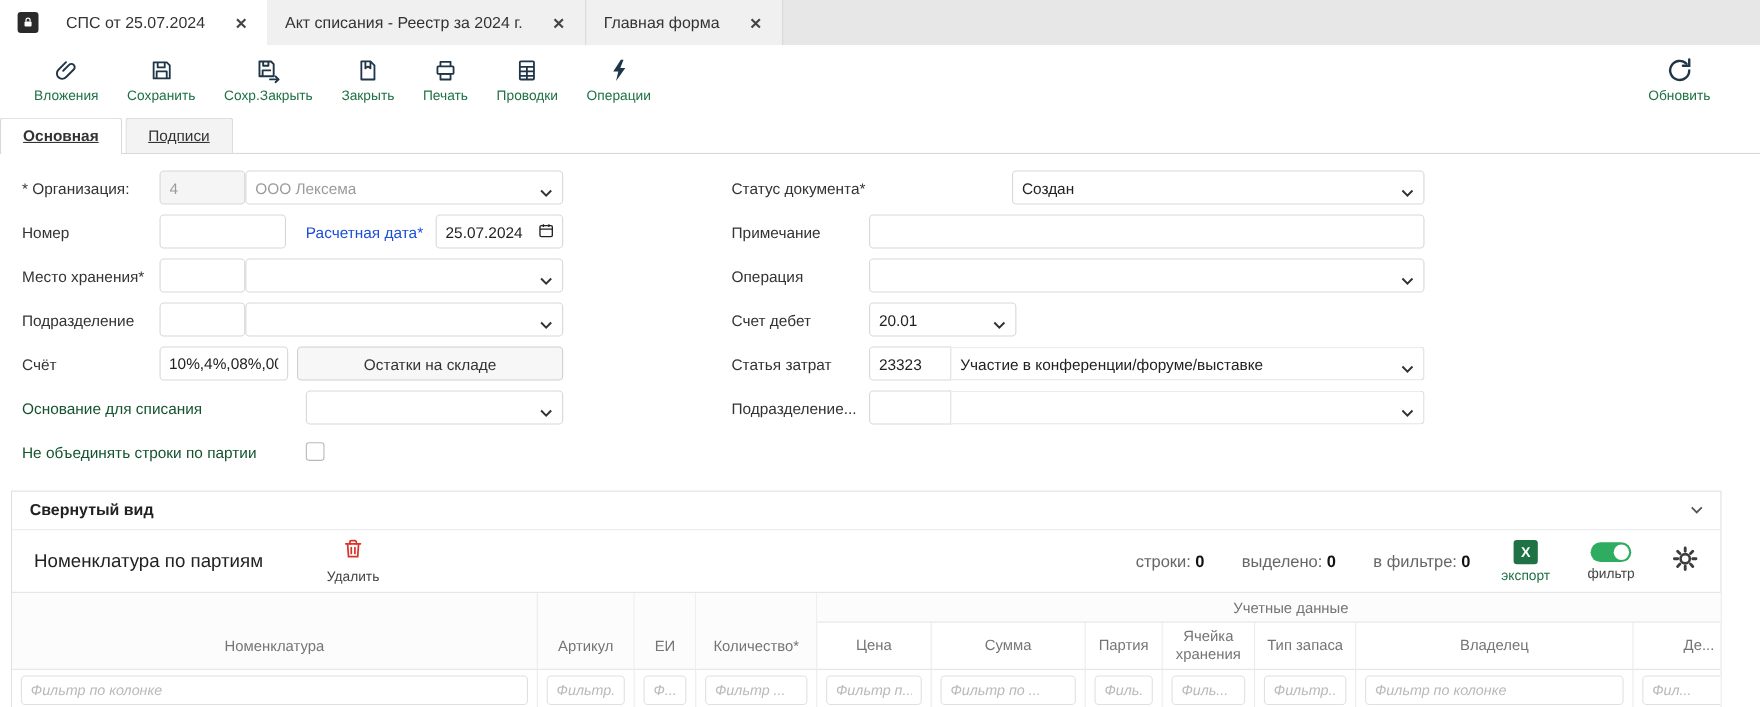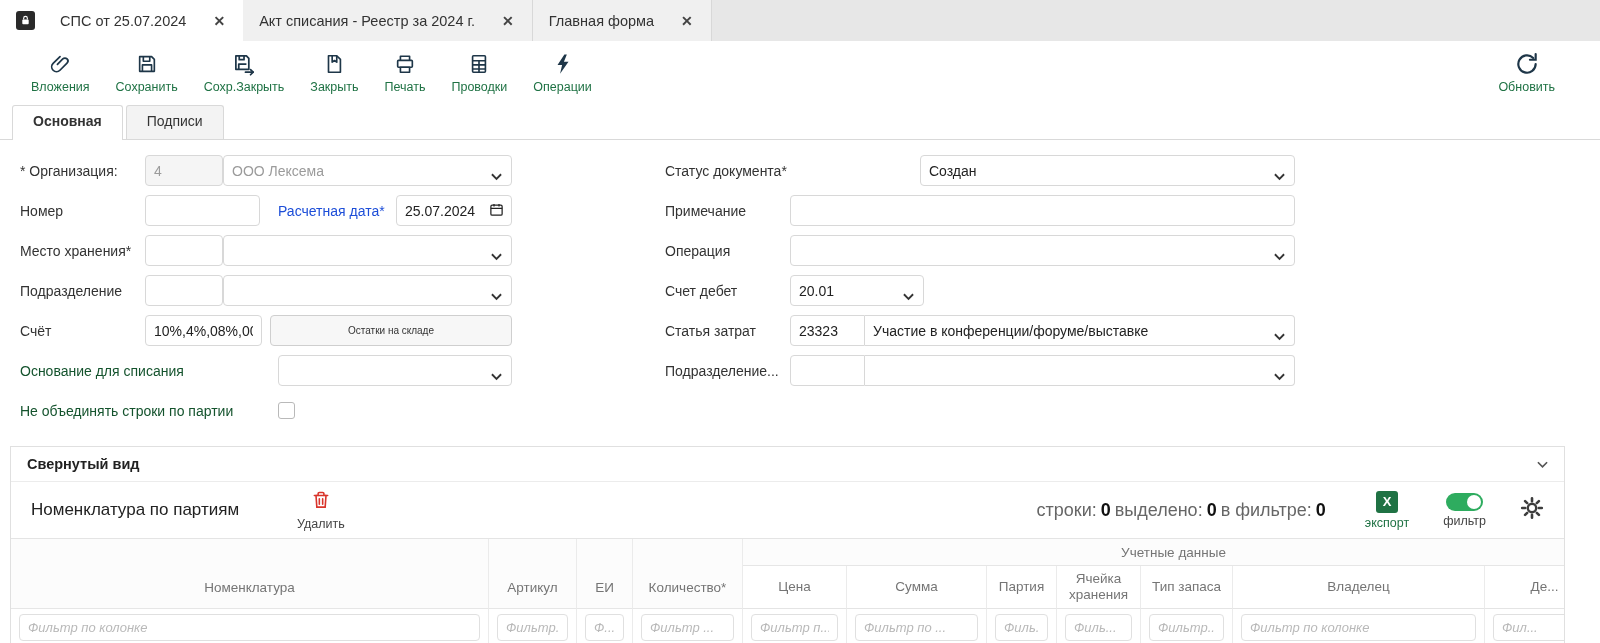"Основная" .ftabs { align-items: none -> flex-end; padding-left: 12px -> none; text-decoration: none -> underline }
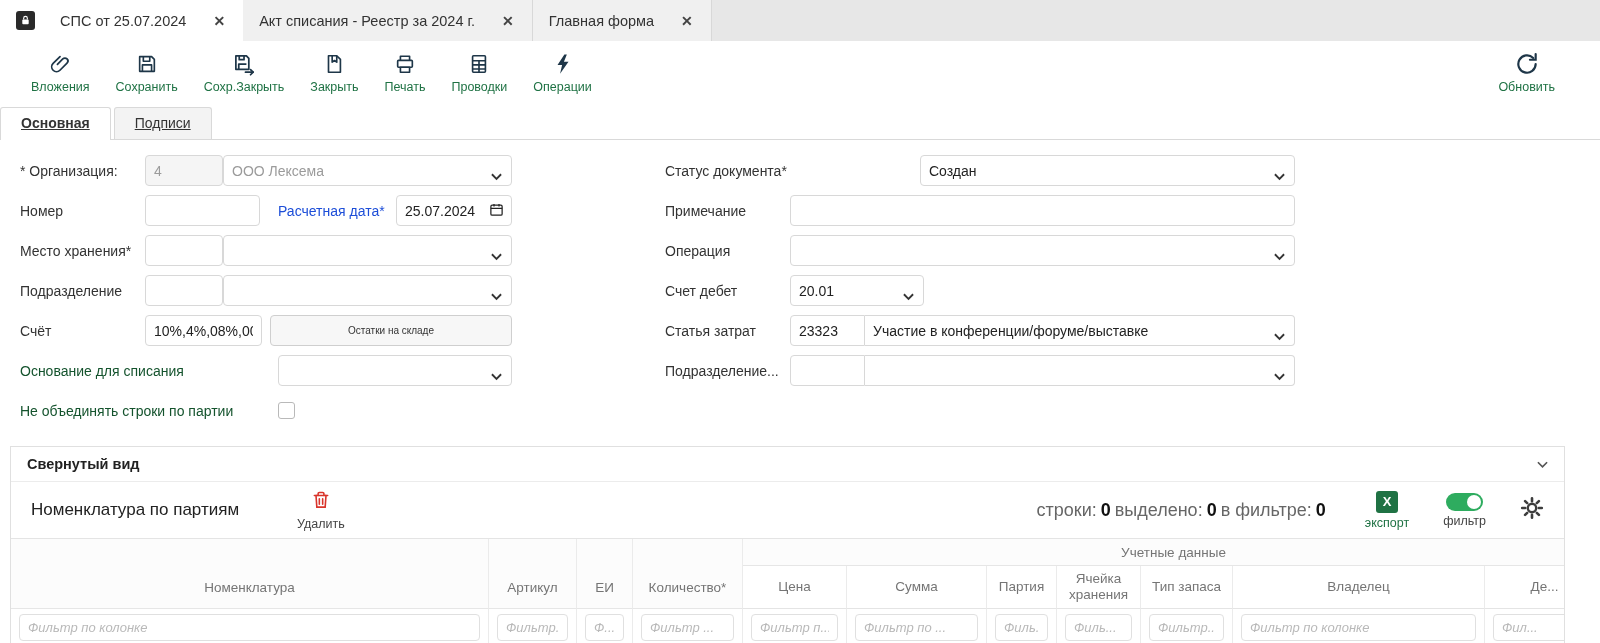"Остатки на складе" .btn { font-size: 10px -> 14px }
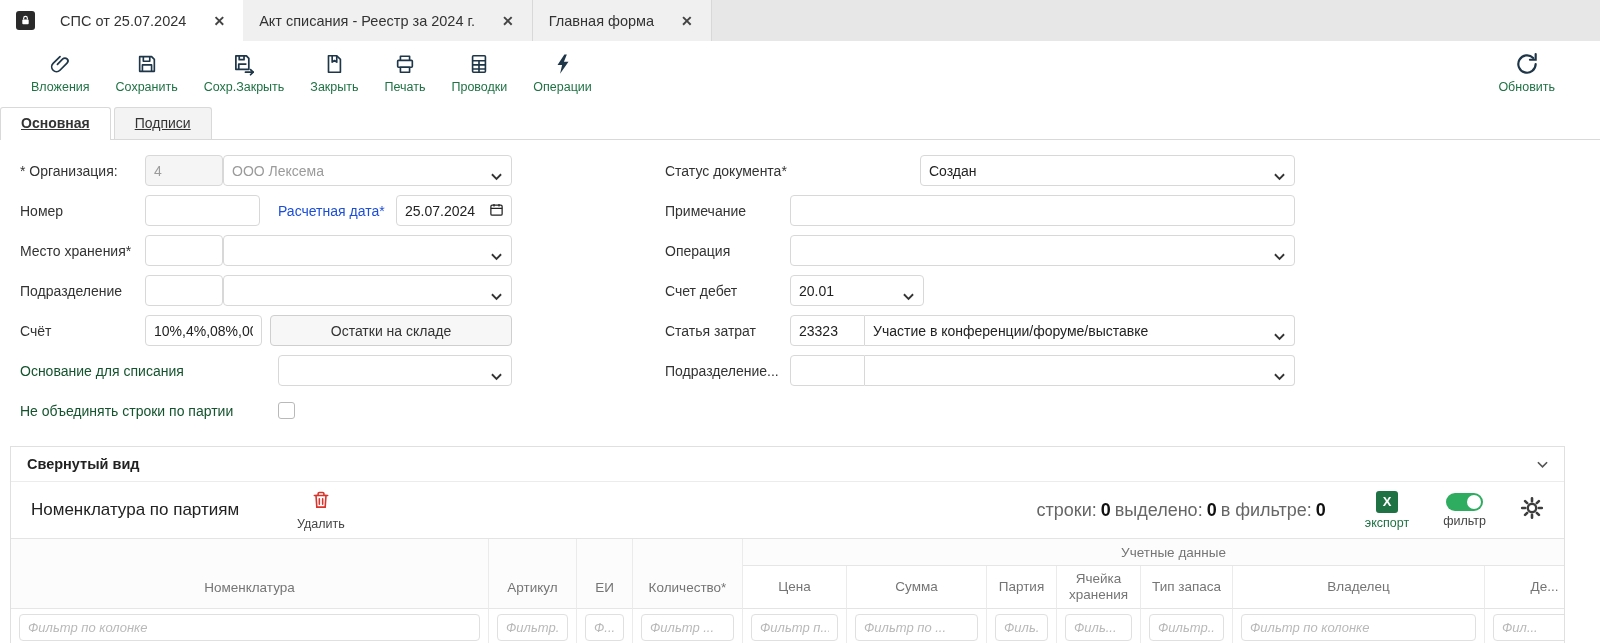"строки: 0" .stats { font-size: 18px -> 15px; gap: 4px -> 34px; margin-right: 39px -> 28px }
